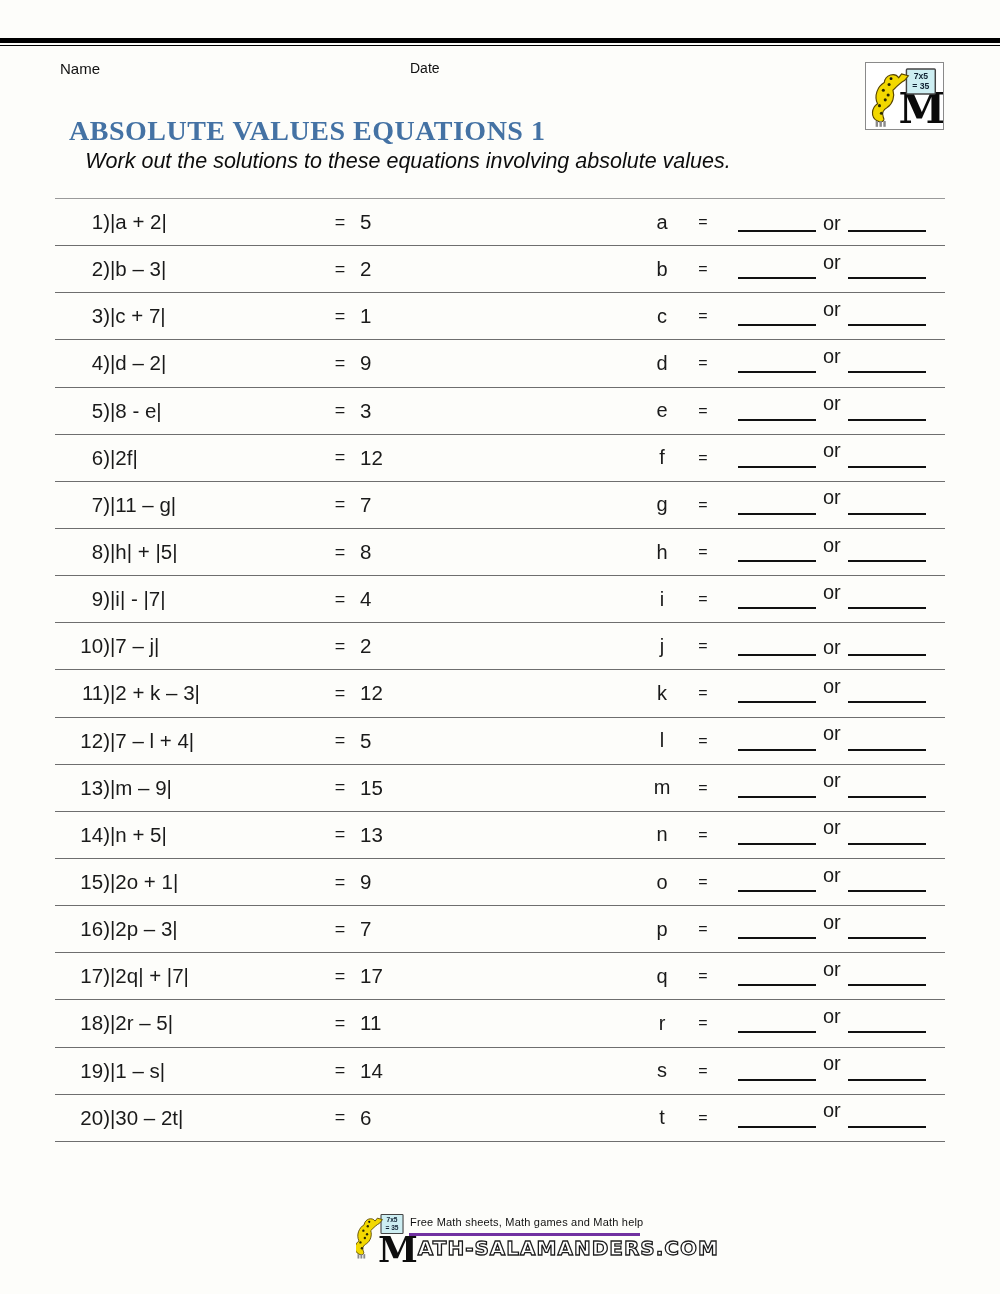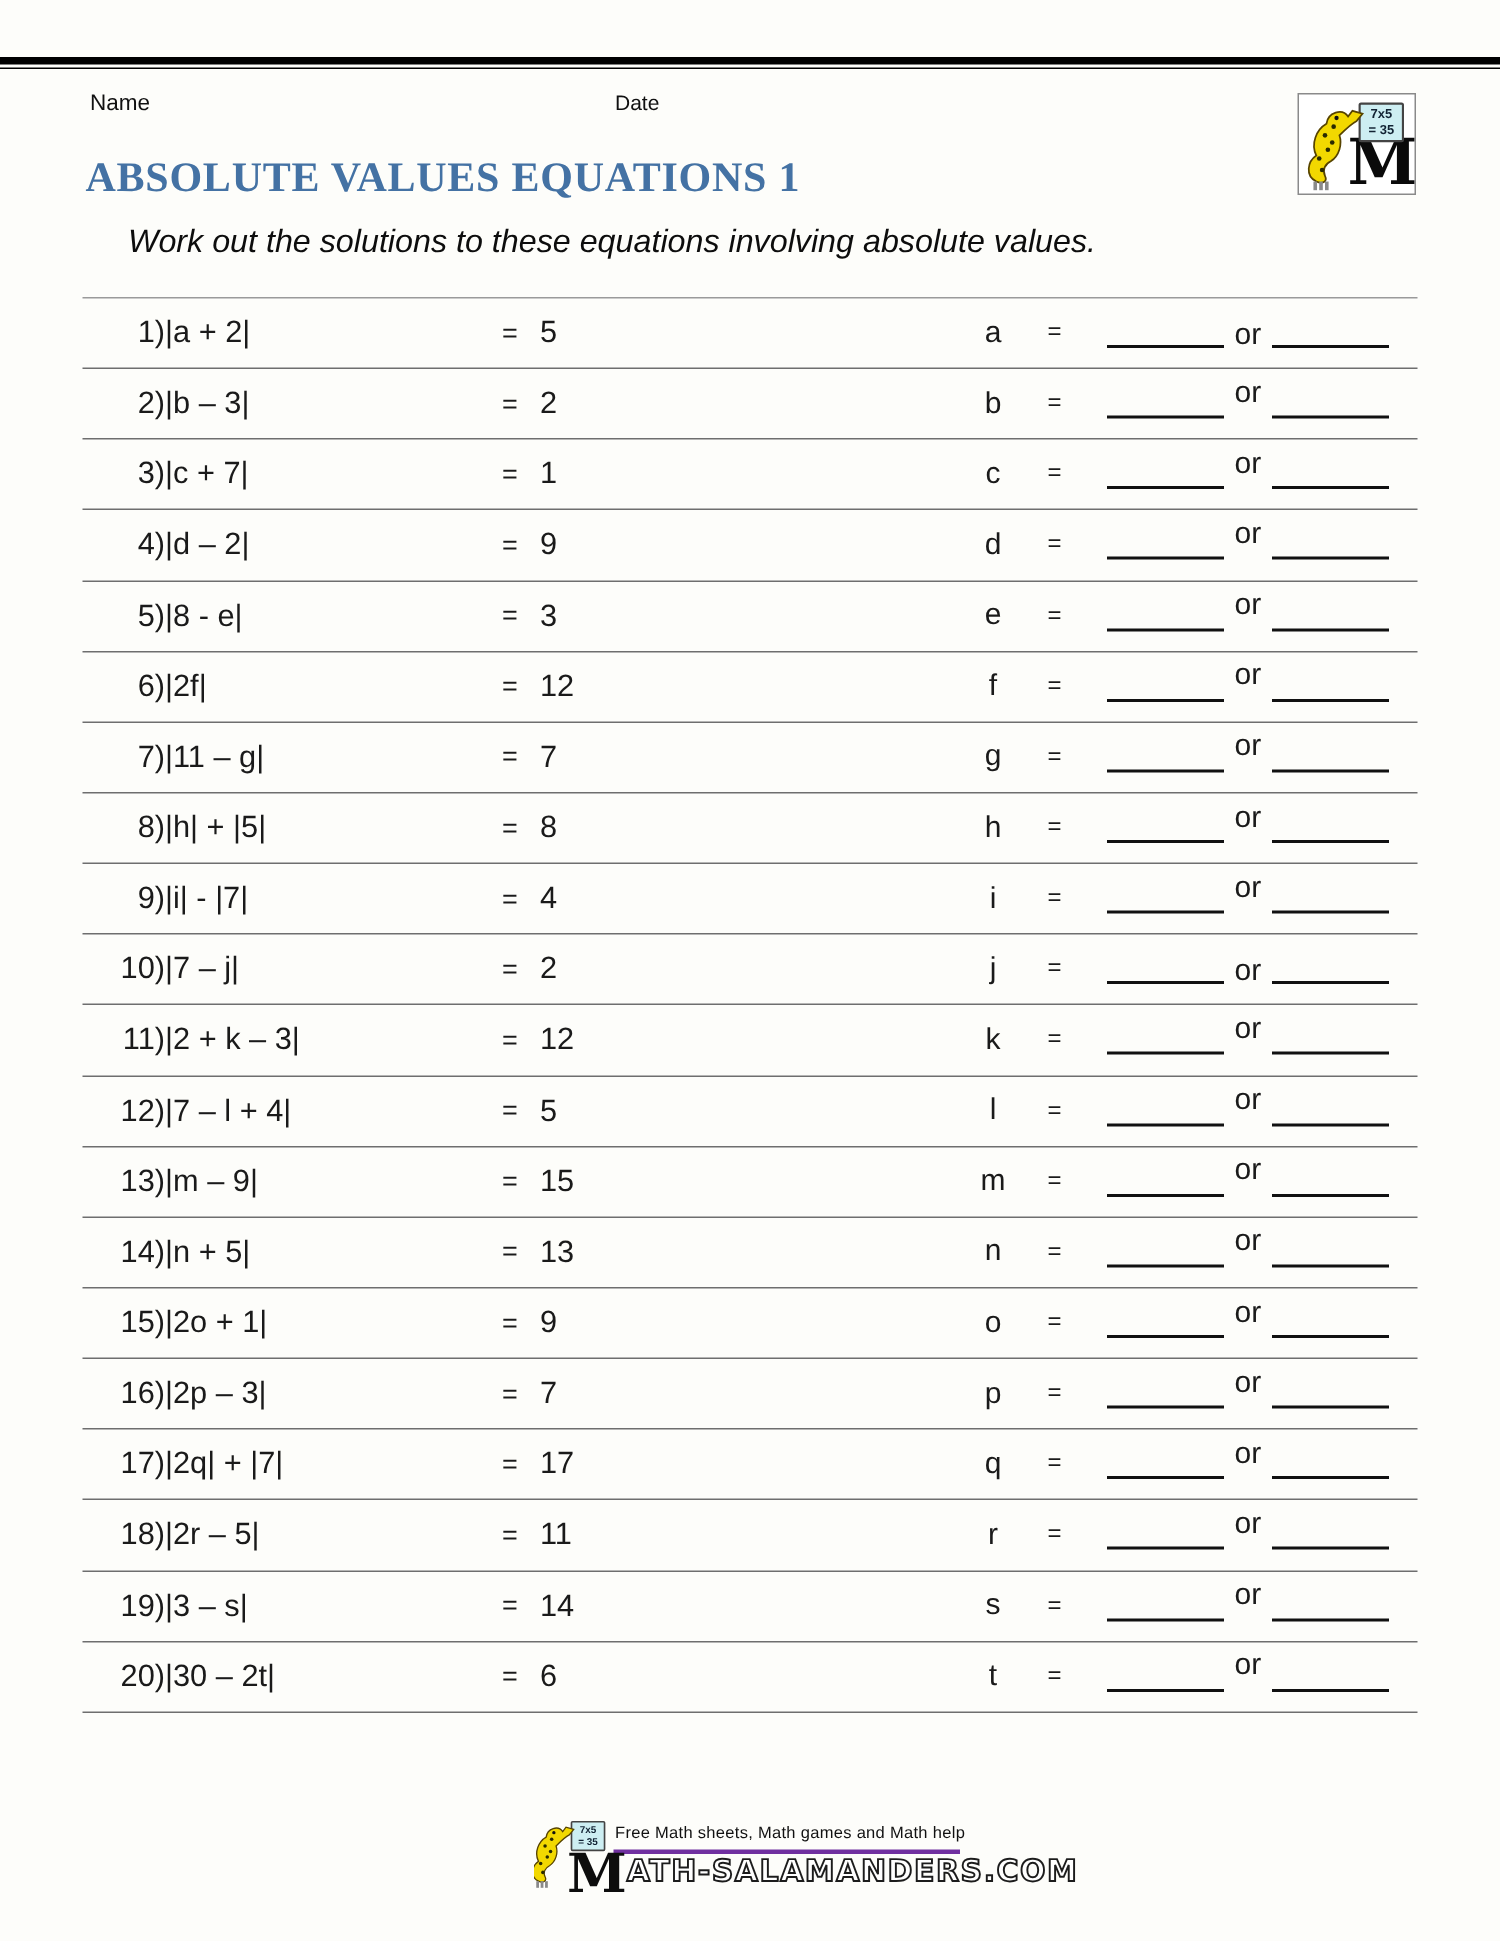"ABSOLUTE VALUES EQUATIONS 1" .title { margin: 0 -> 12px }
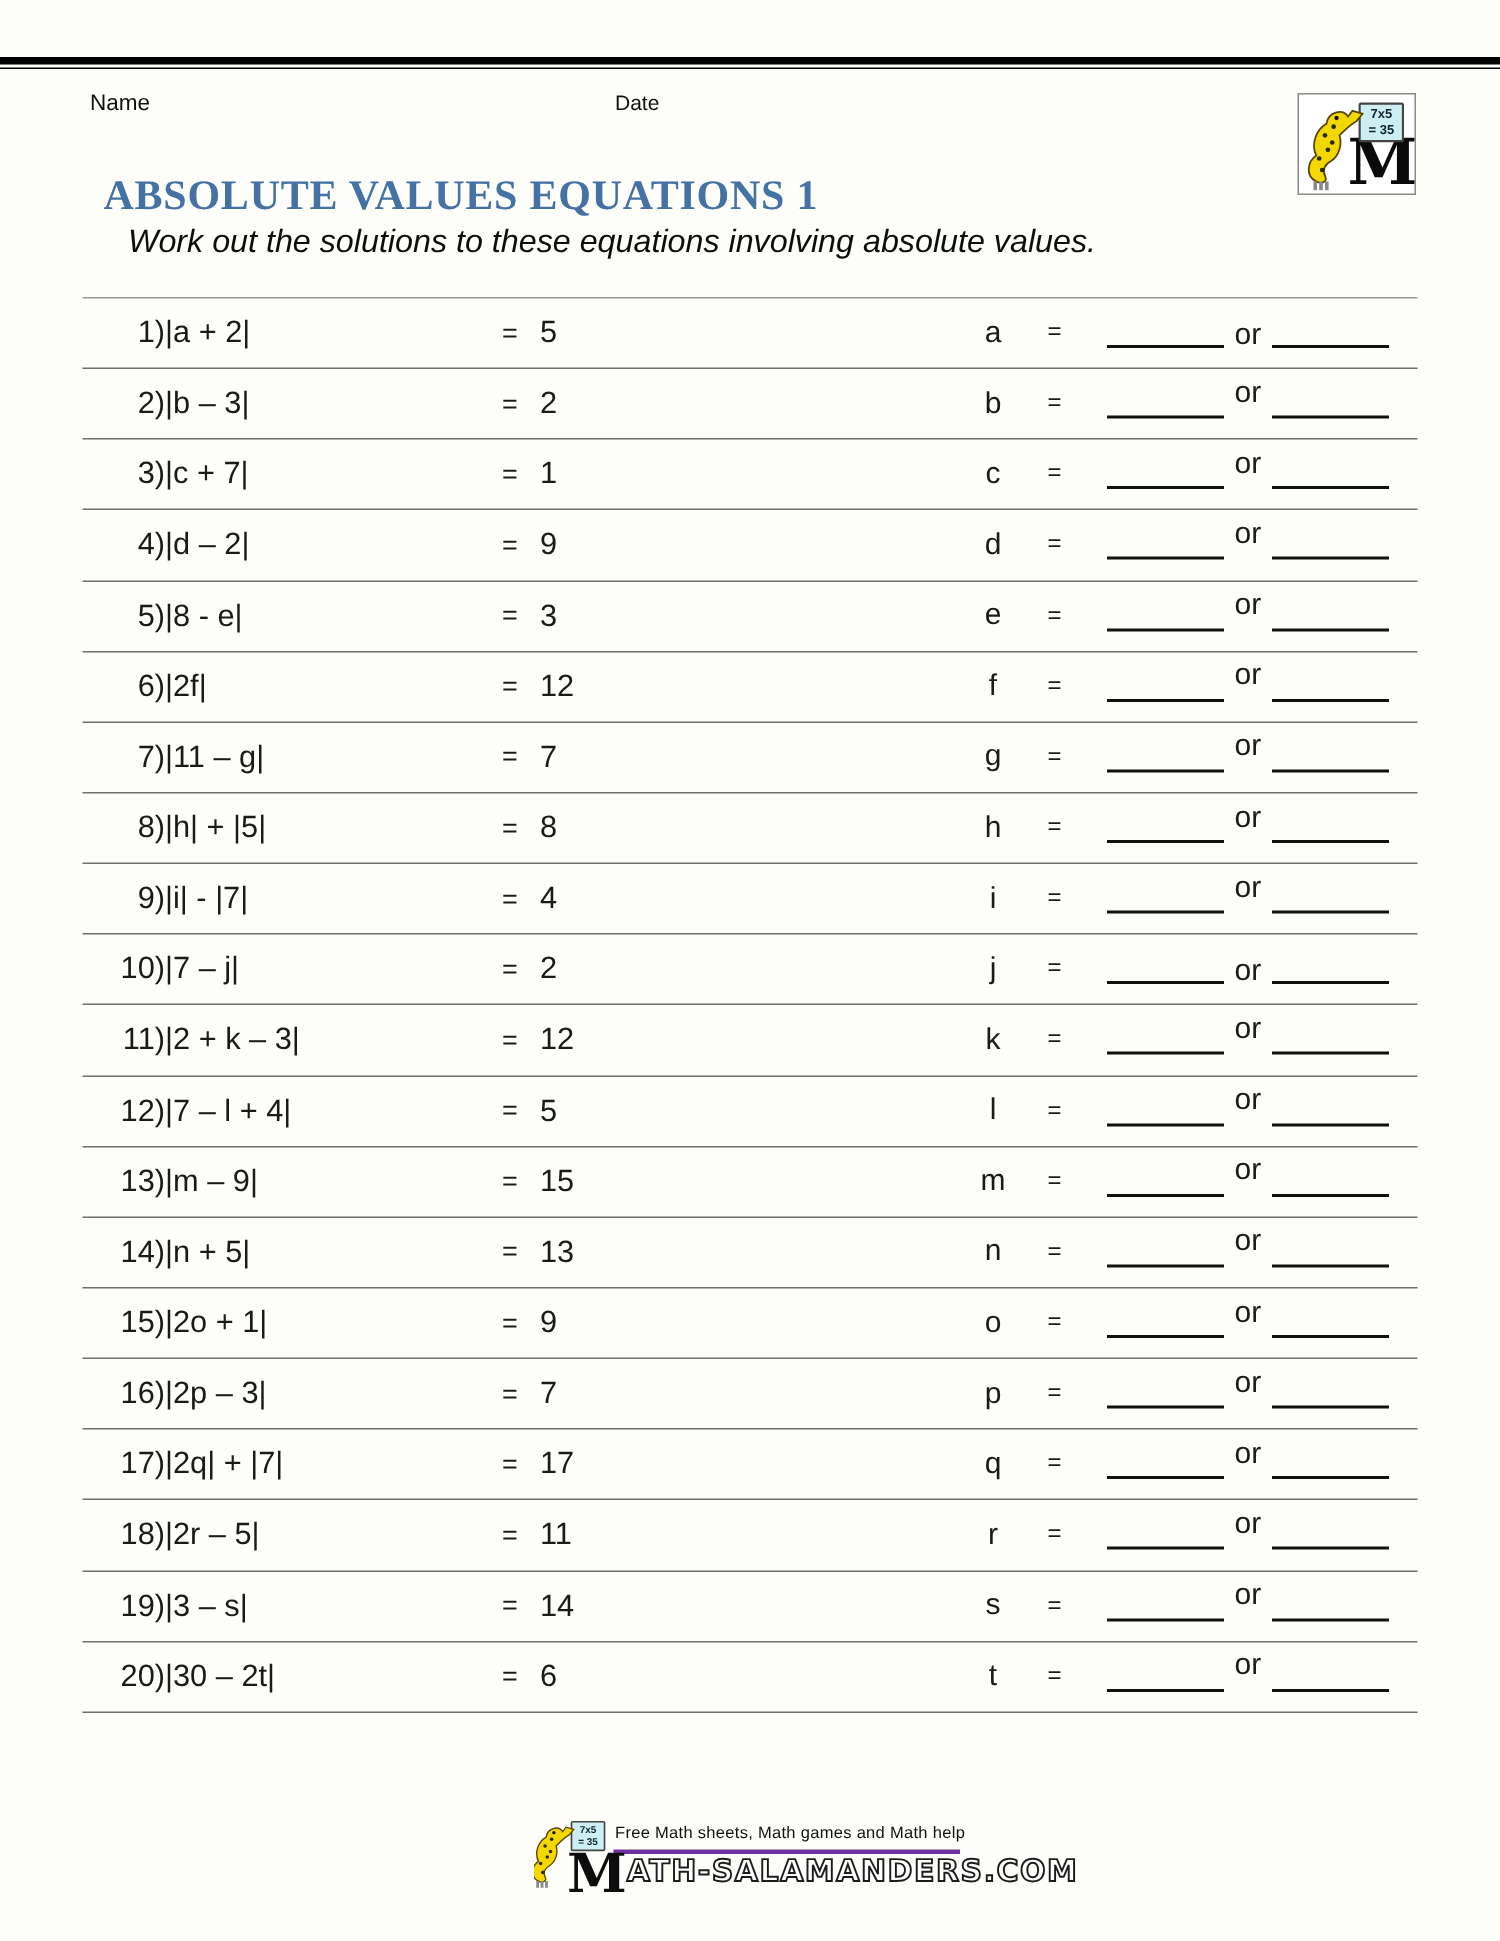"|3 – s|" span.col-eq { text: 3 -> 1 }
